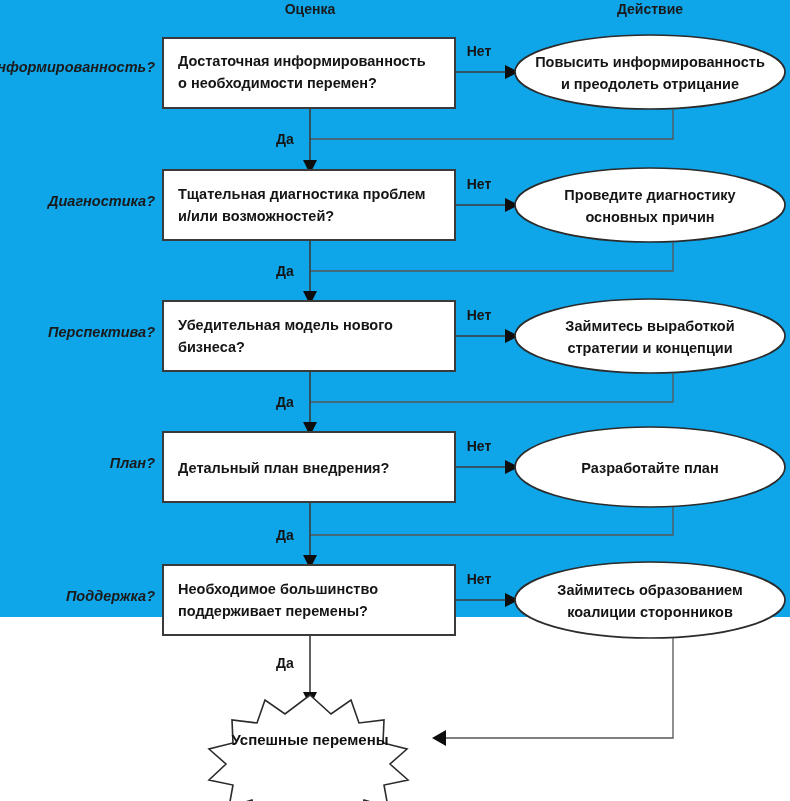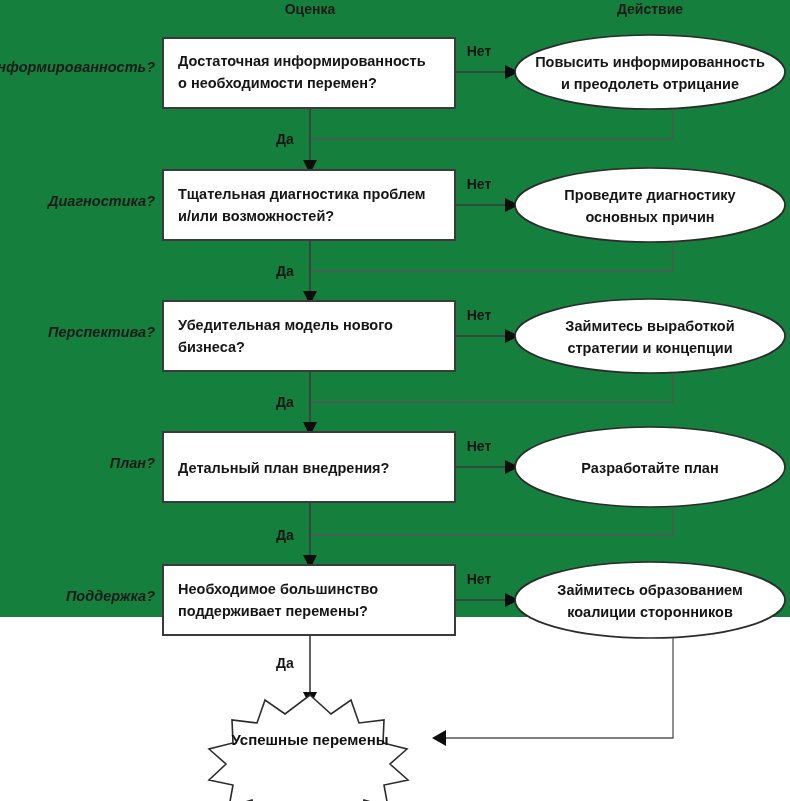"Оценка" #chart-root { background: #15803d -> #0ea5e9 }
